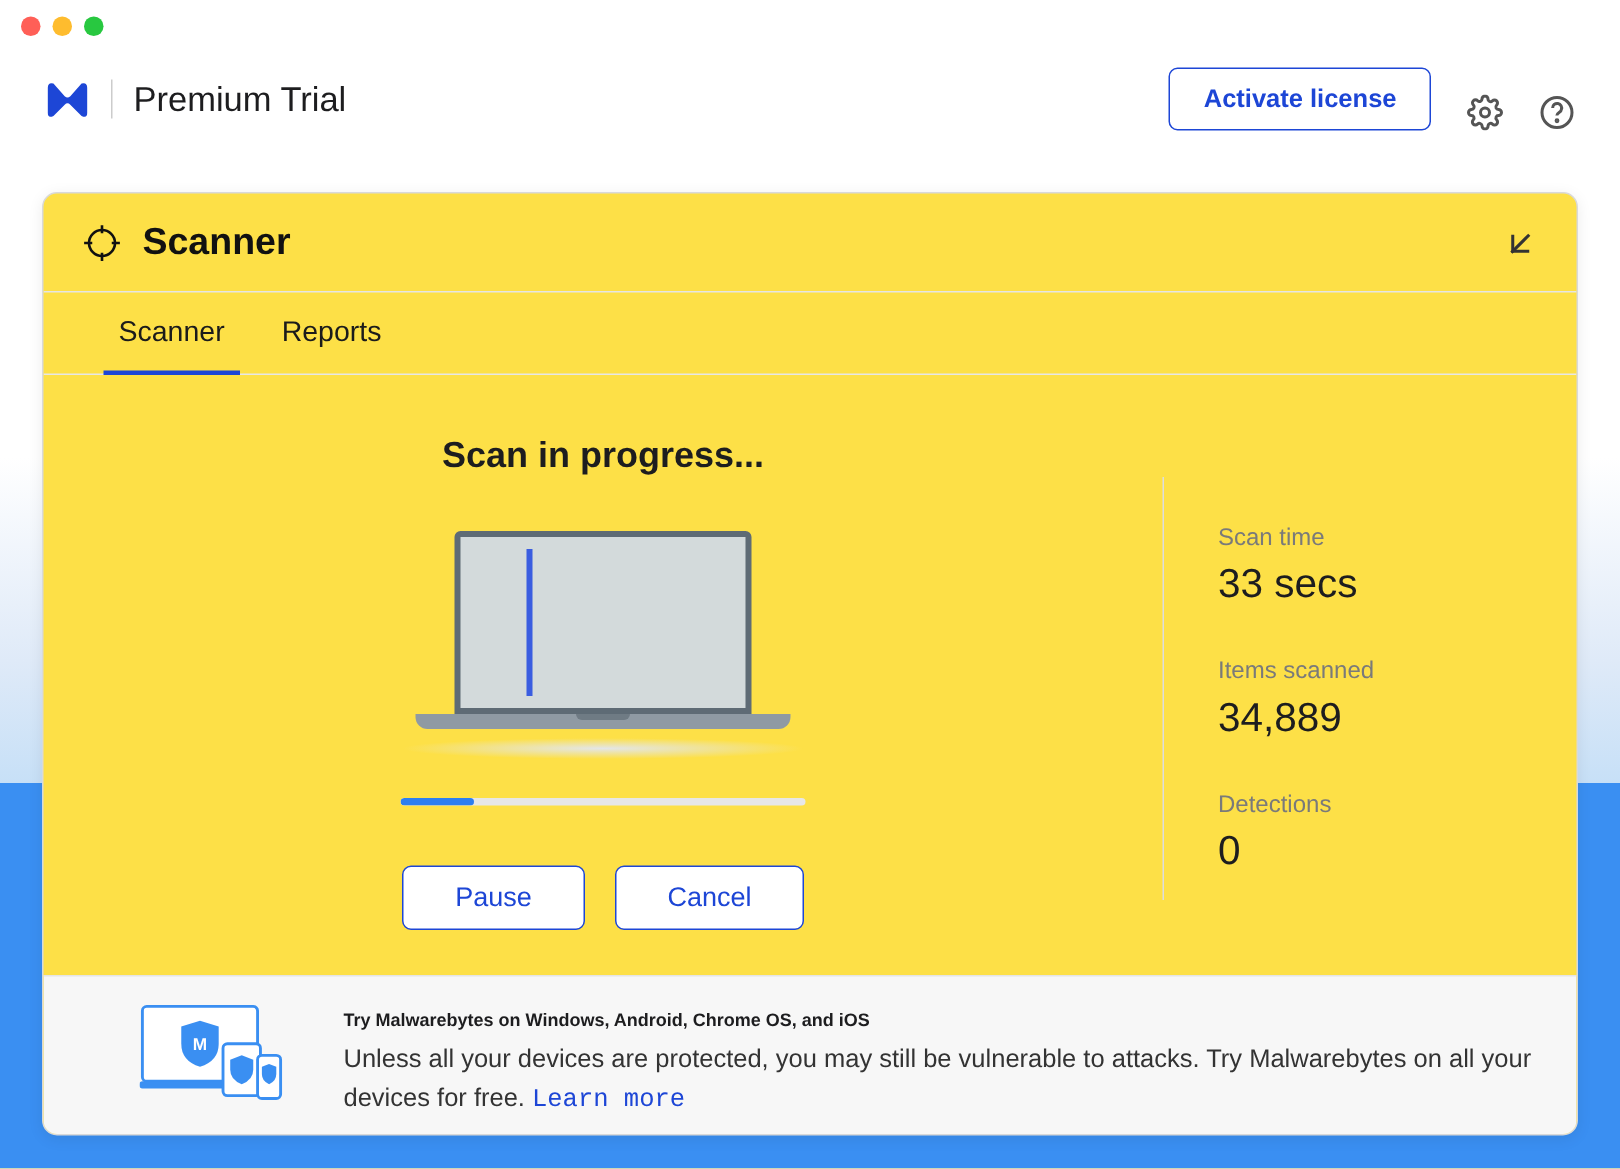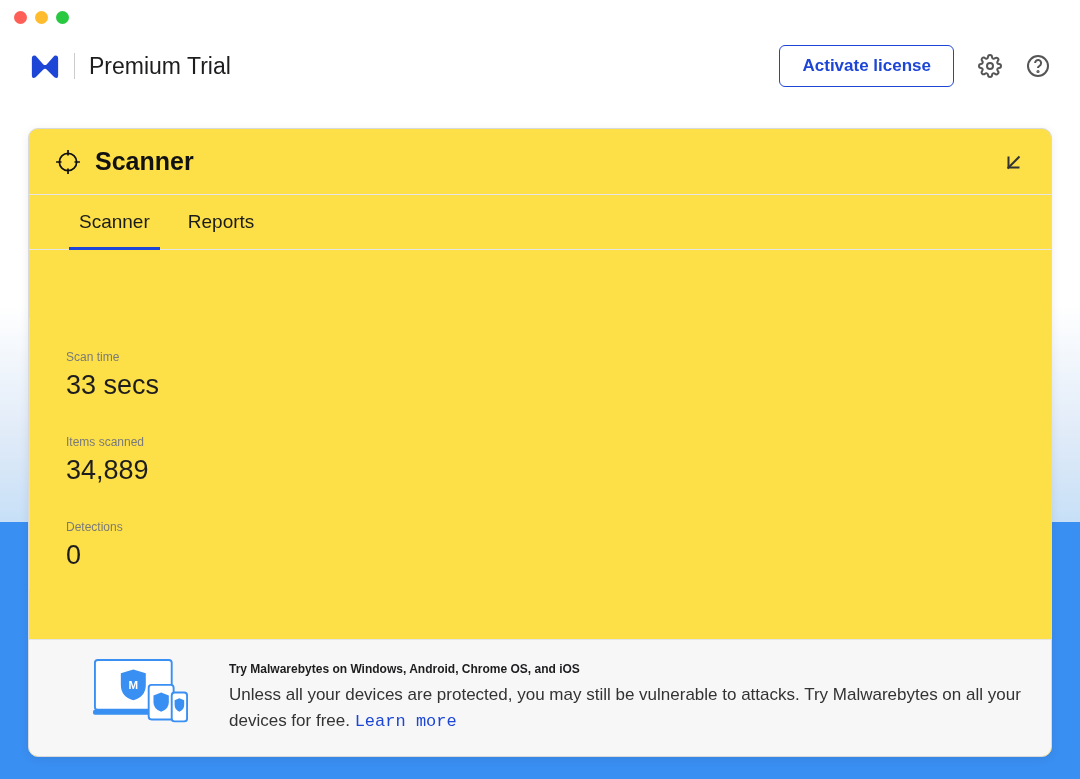"Activate license" .header-right { align-items: center -> flex-end }
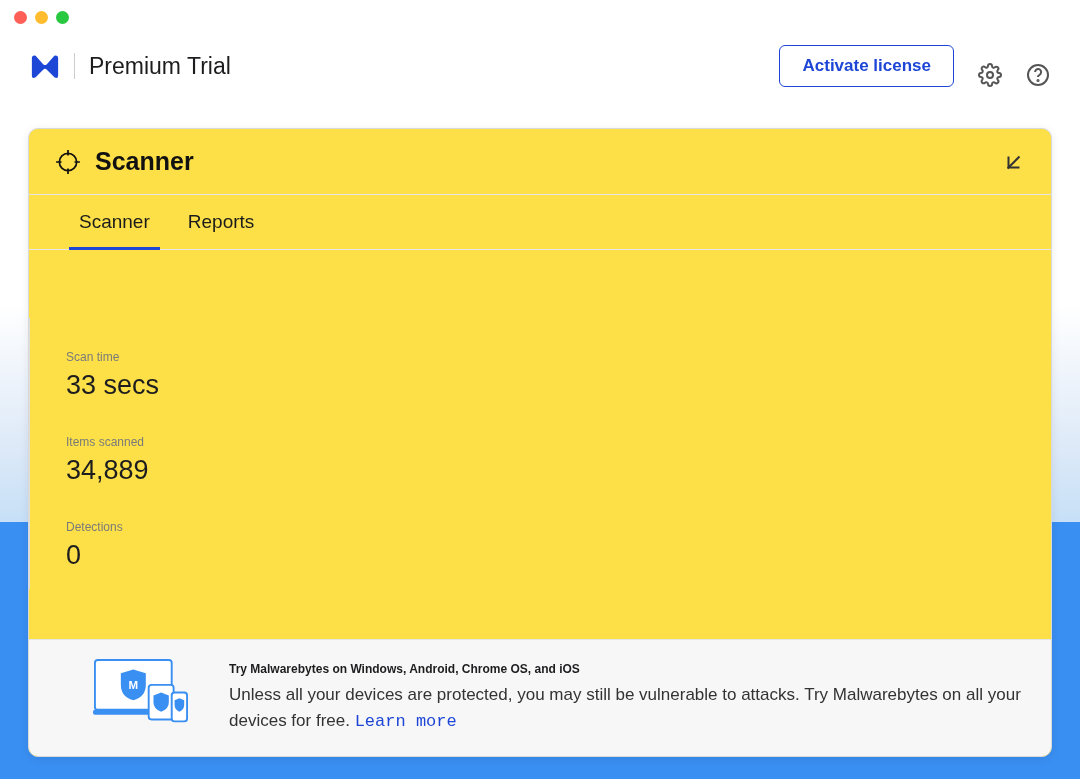"Scan in progress..." div.scan-left { html: none -> <div> <div>Scan in progress...</div> <div> <div> <div></div> </div> <div></div> <div></div> </div> <div> <div></div> </div> <div> <button>Pause</button> <button>Cancel</button> </div> </div> }
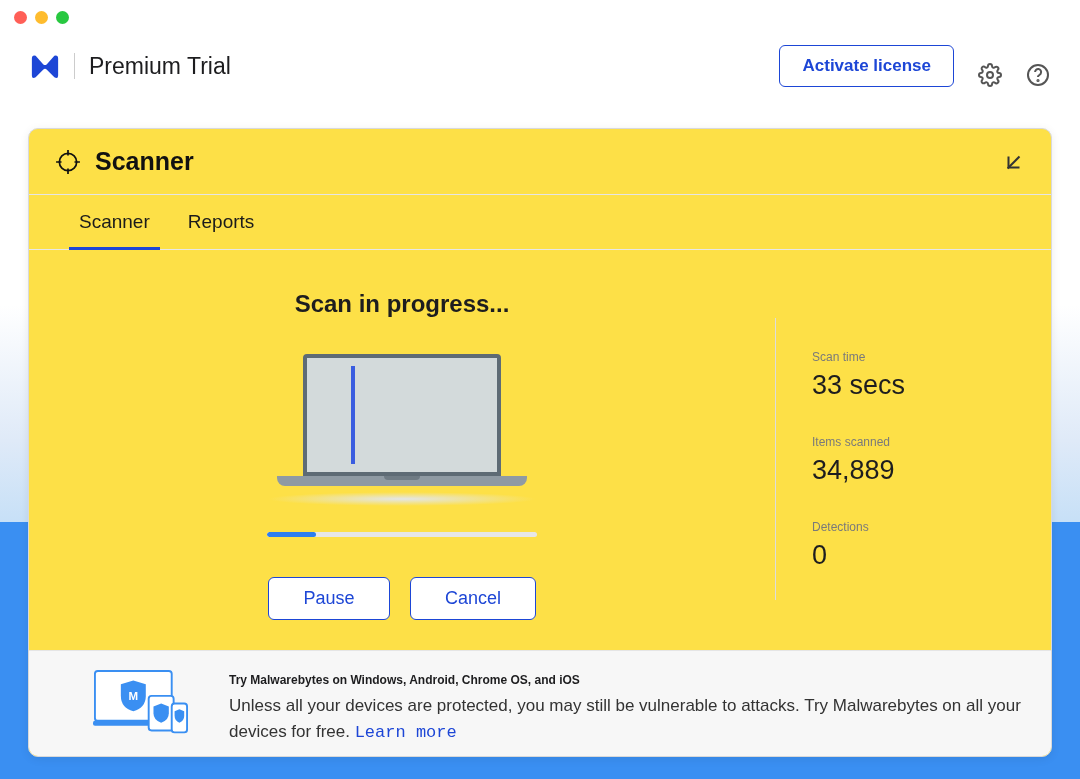"Scan time" .stat-label { font-size: 12px -> 16px }
